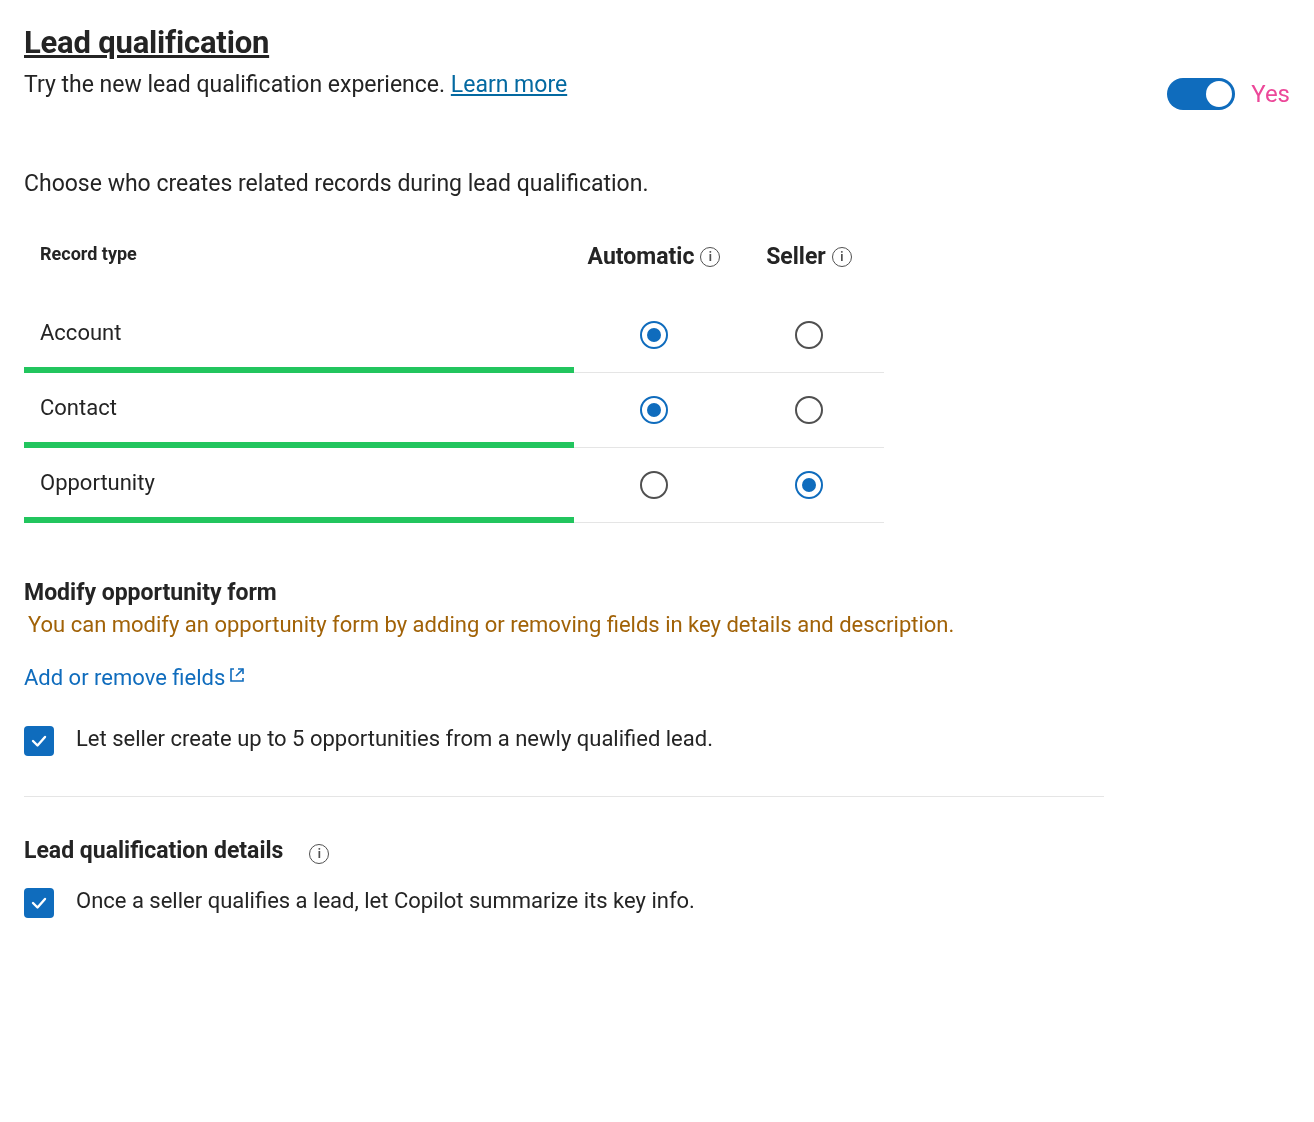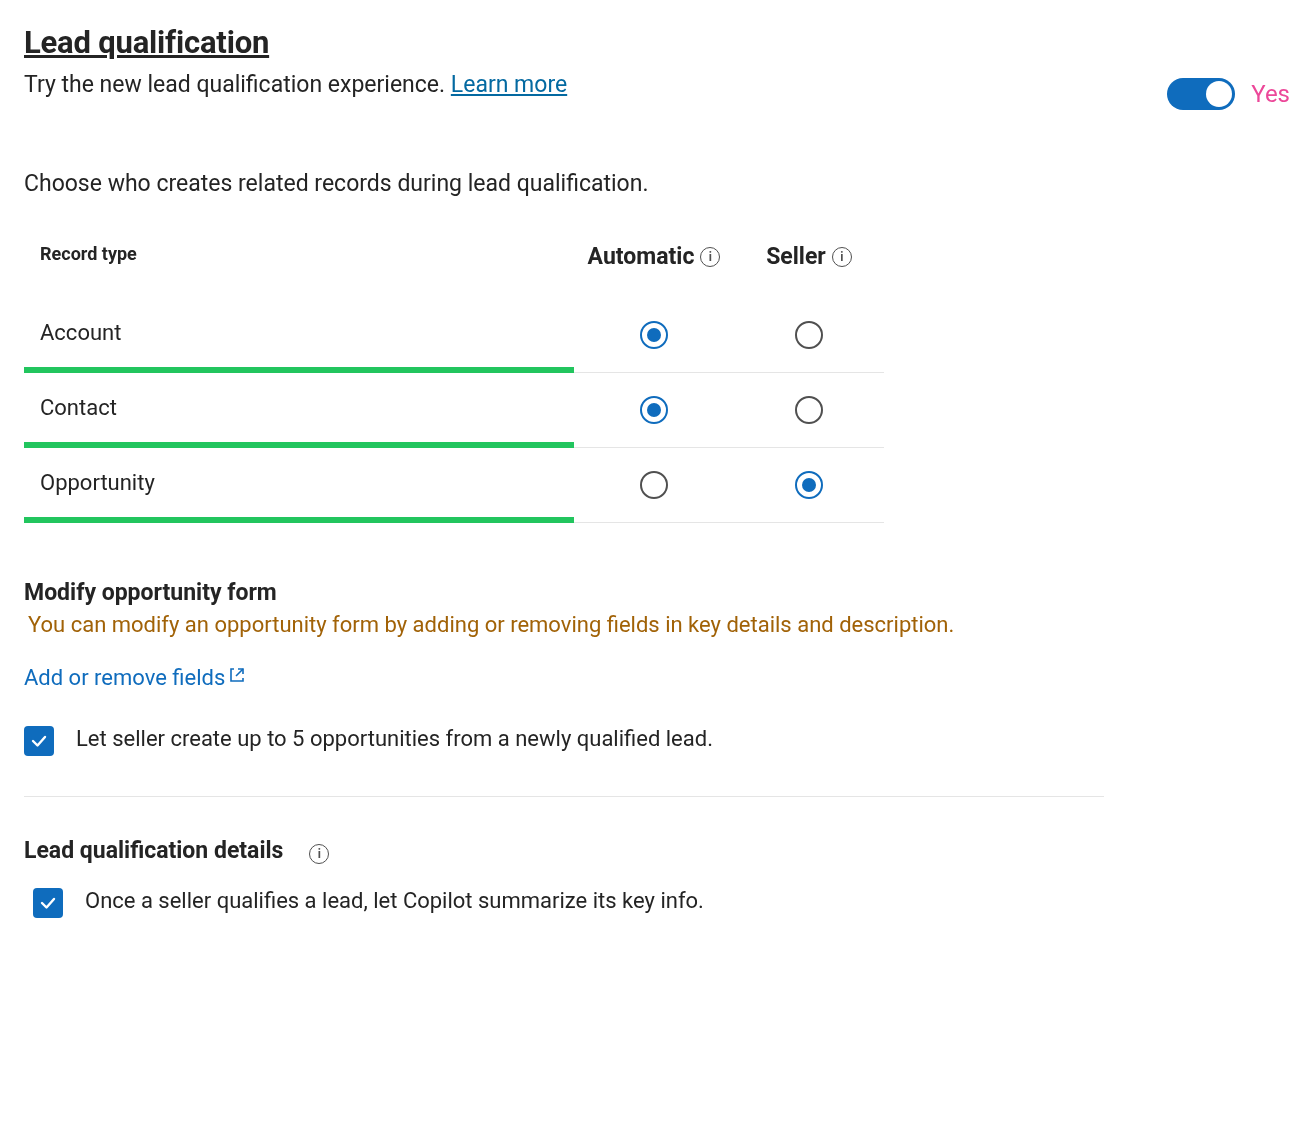"Once a seller qualifies a" div.check-row { margin-left: 9px -> none }
